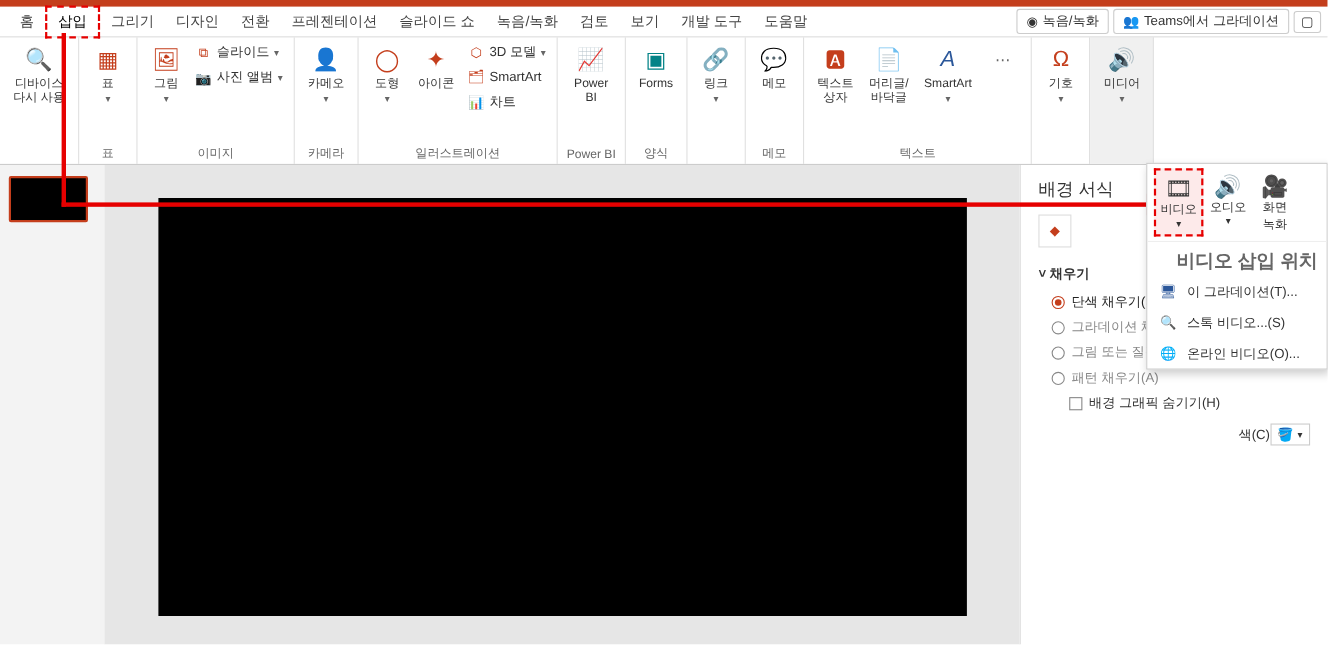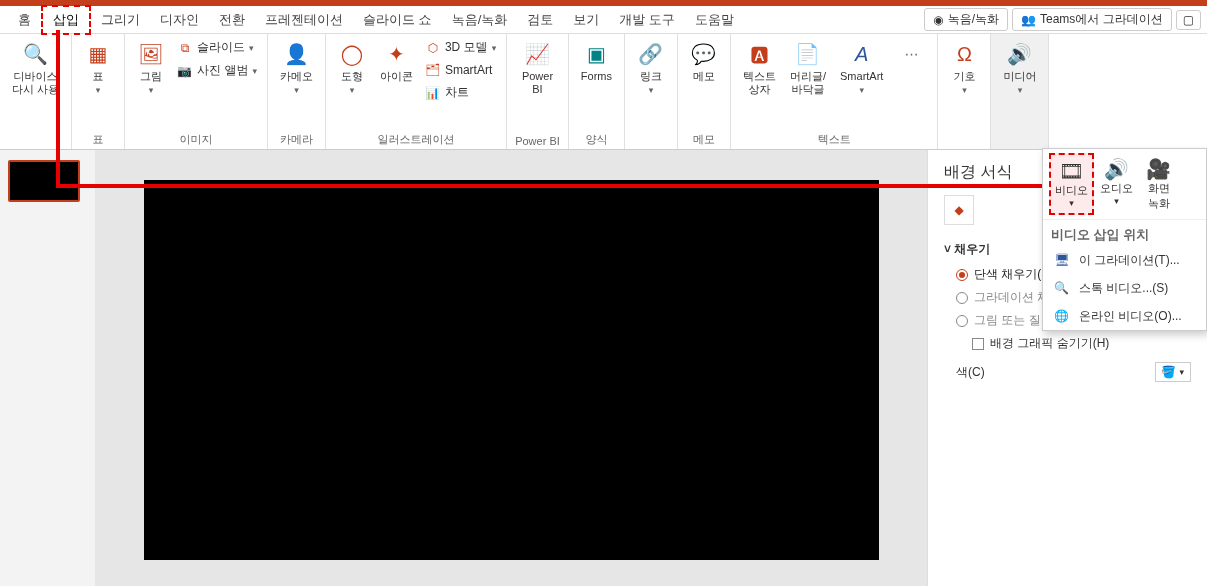"비디오 삽입 위치" .fly-title { font-size: 13px -> 17px; text-align: none -> right }
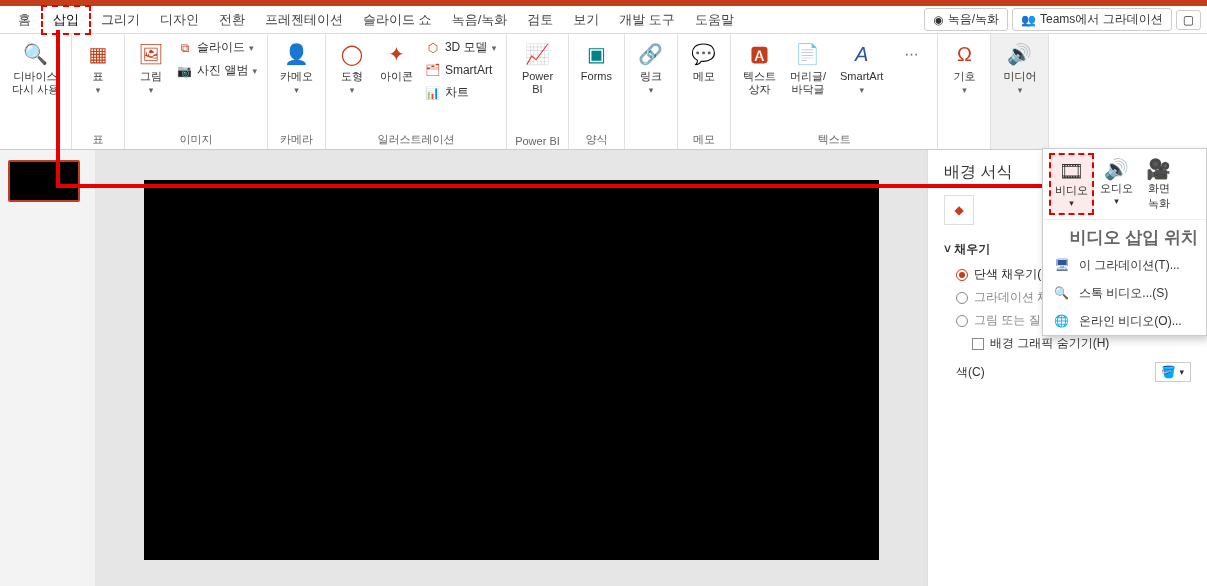"패턴 채우기(A)" label.fp-radio { html: none -> <label> <span></span> <span>패턴 채우기(A)</span> </label> }
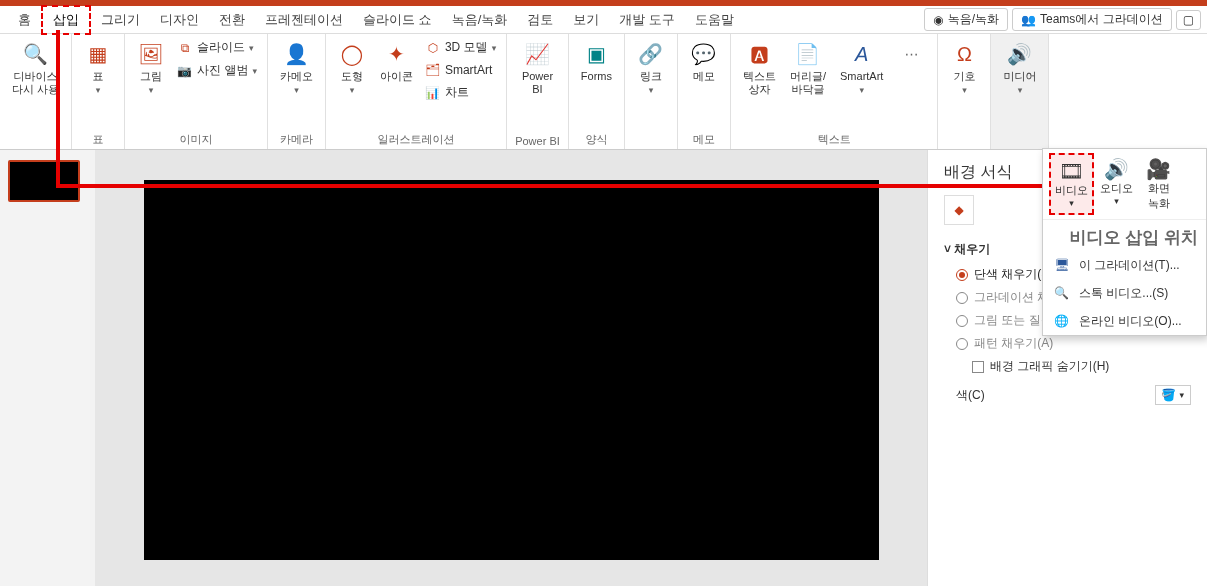"색(C)" .fp-row { justify-content: space-between -> flex-end }
